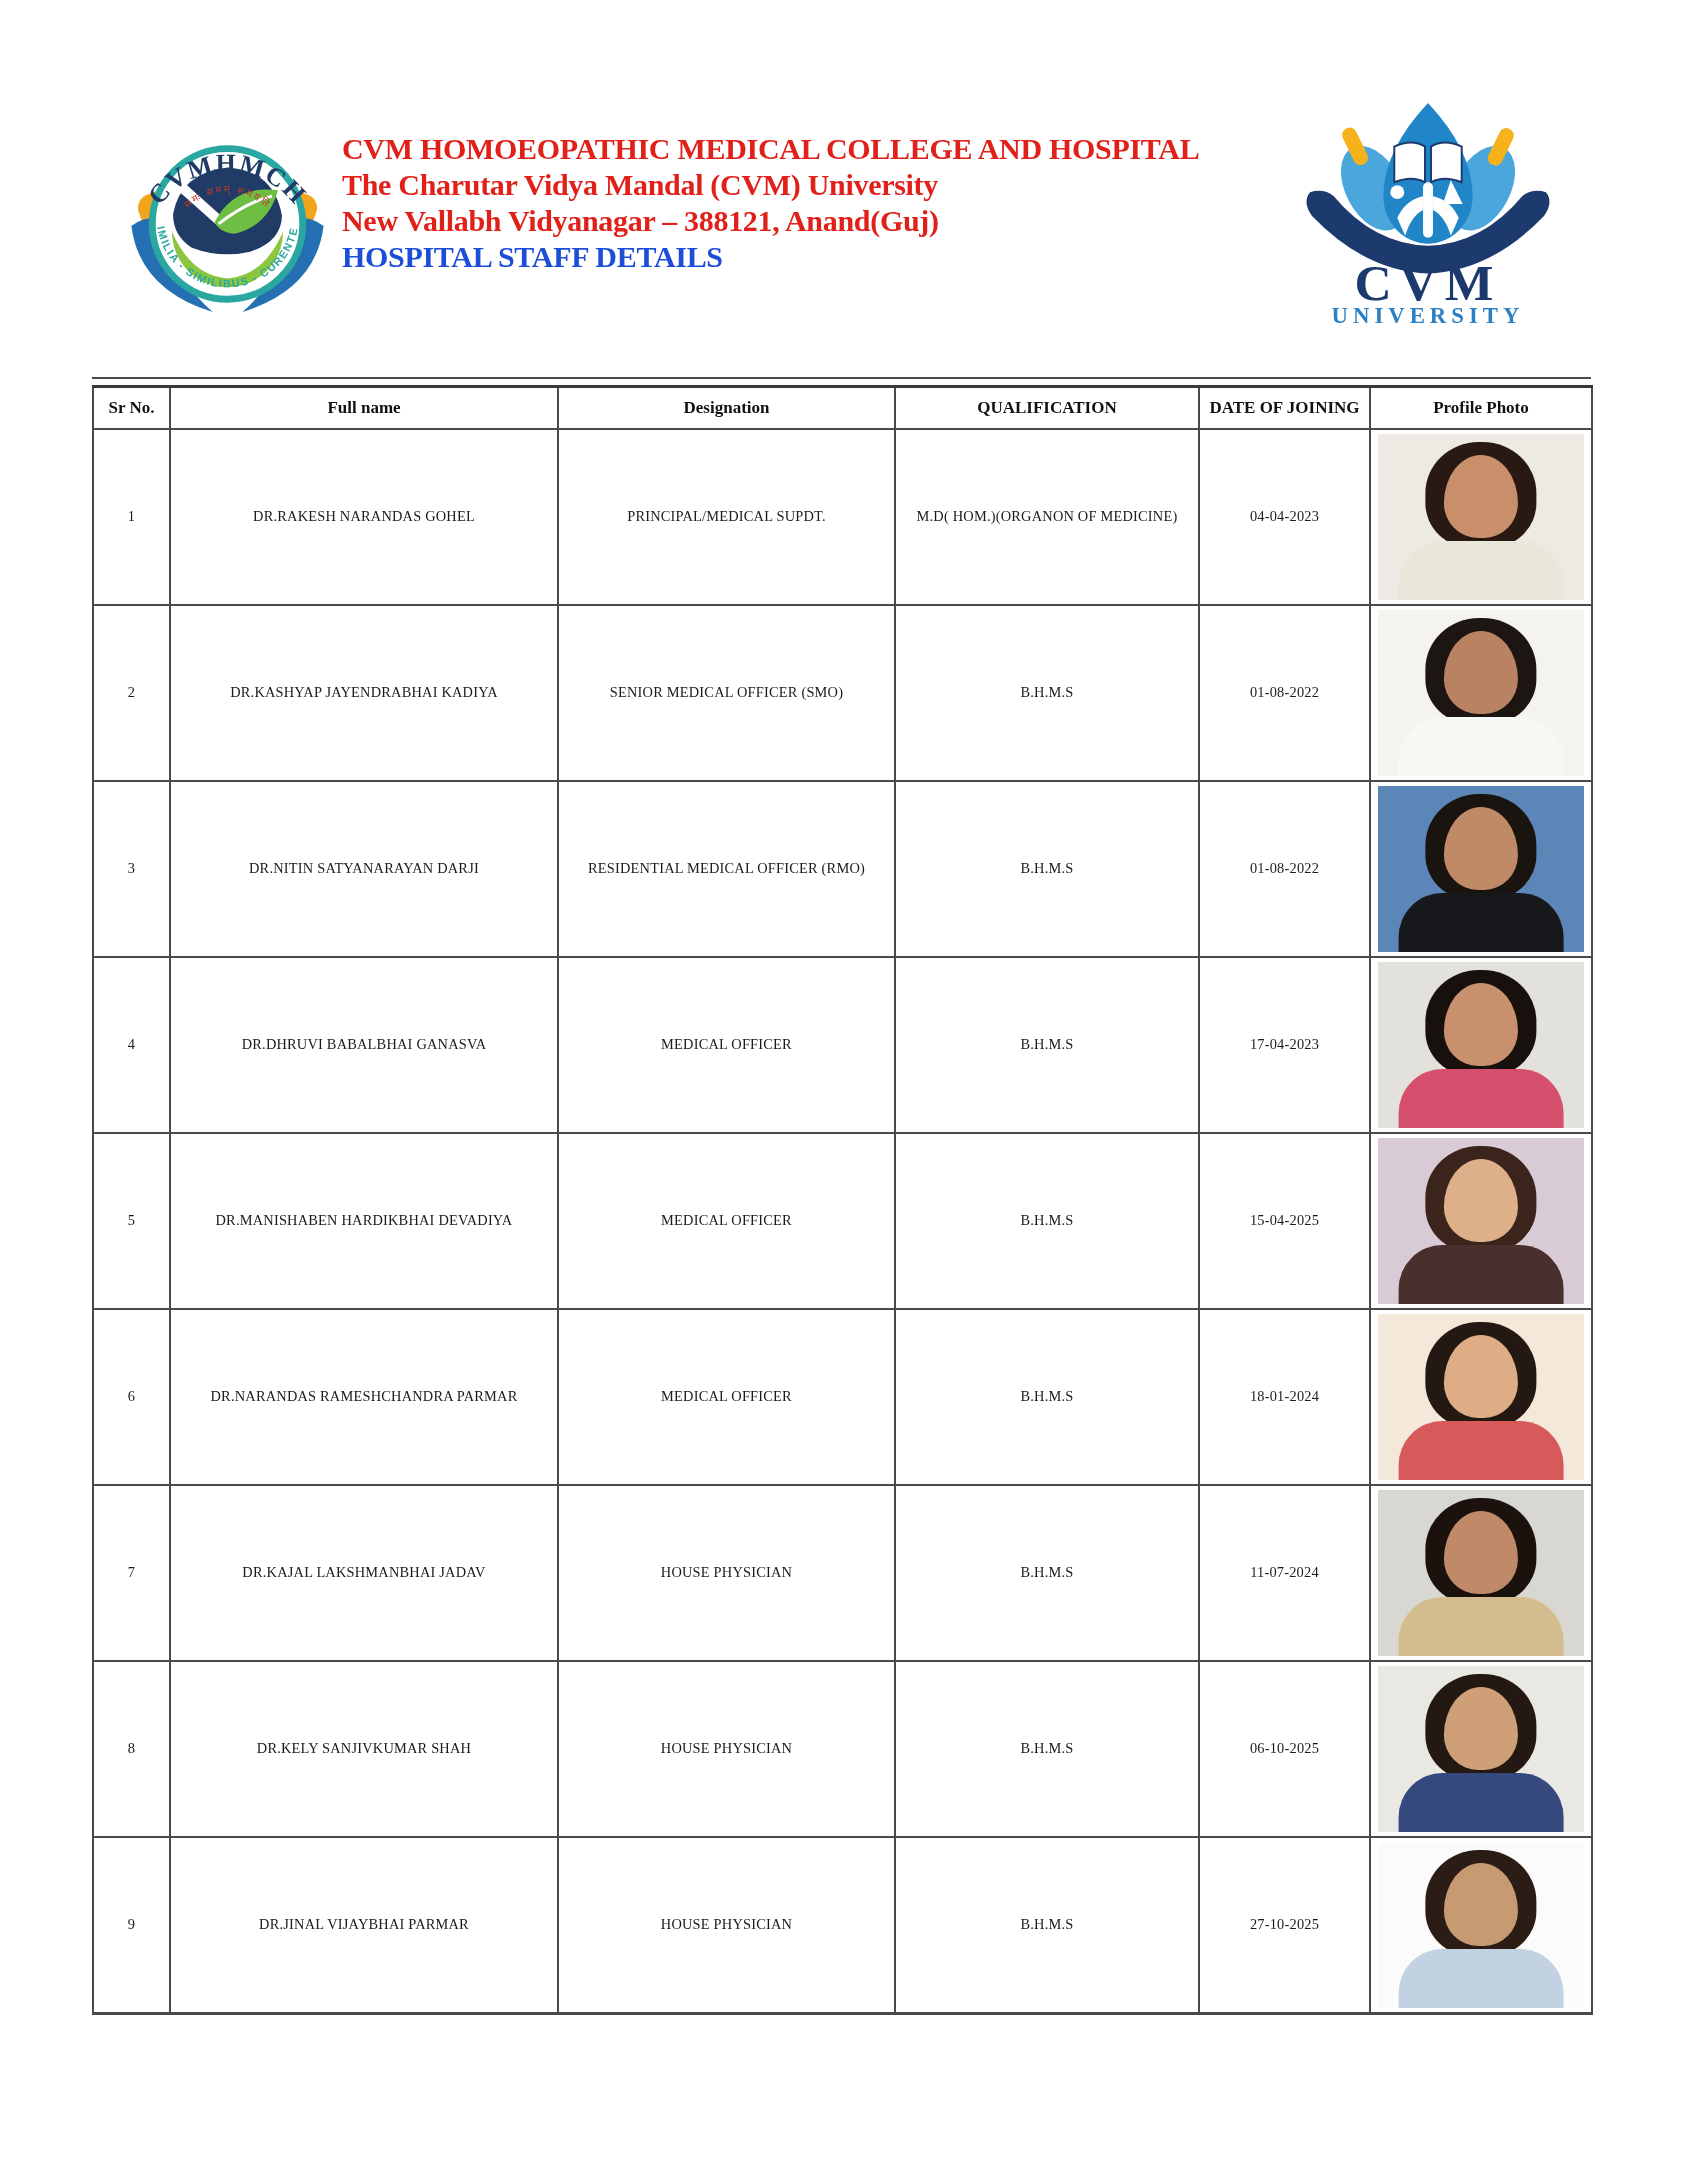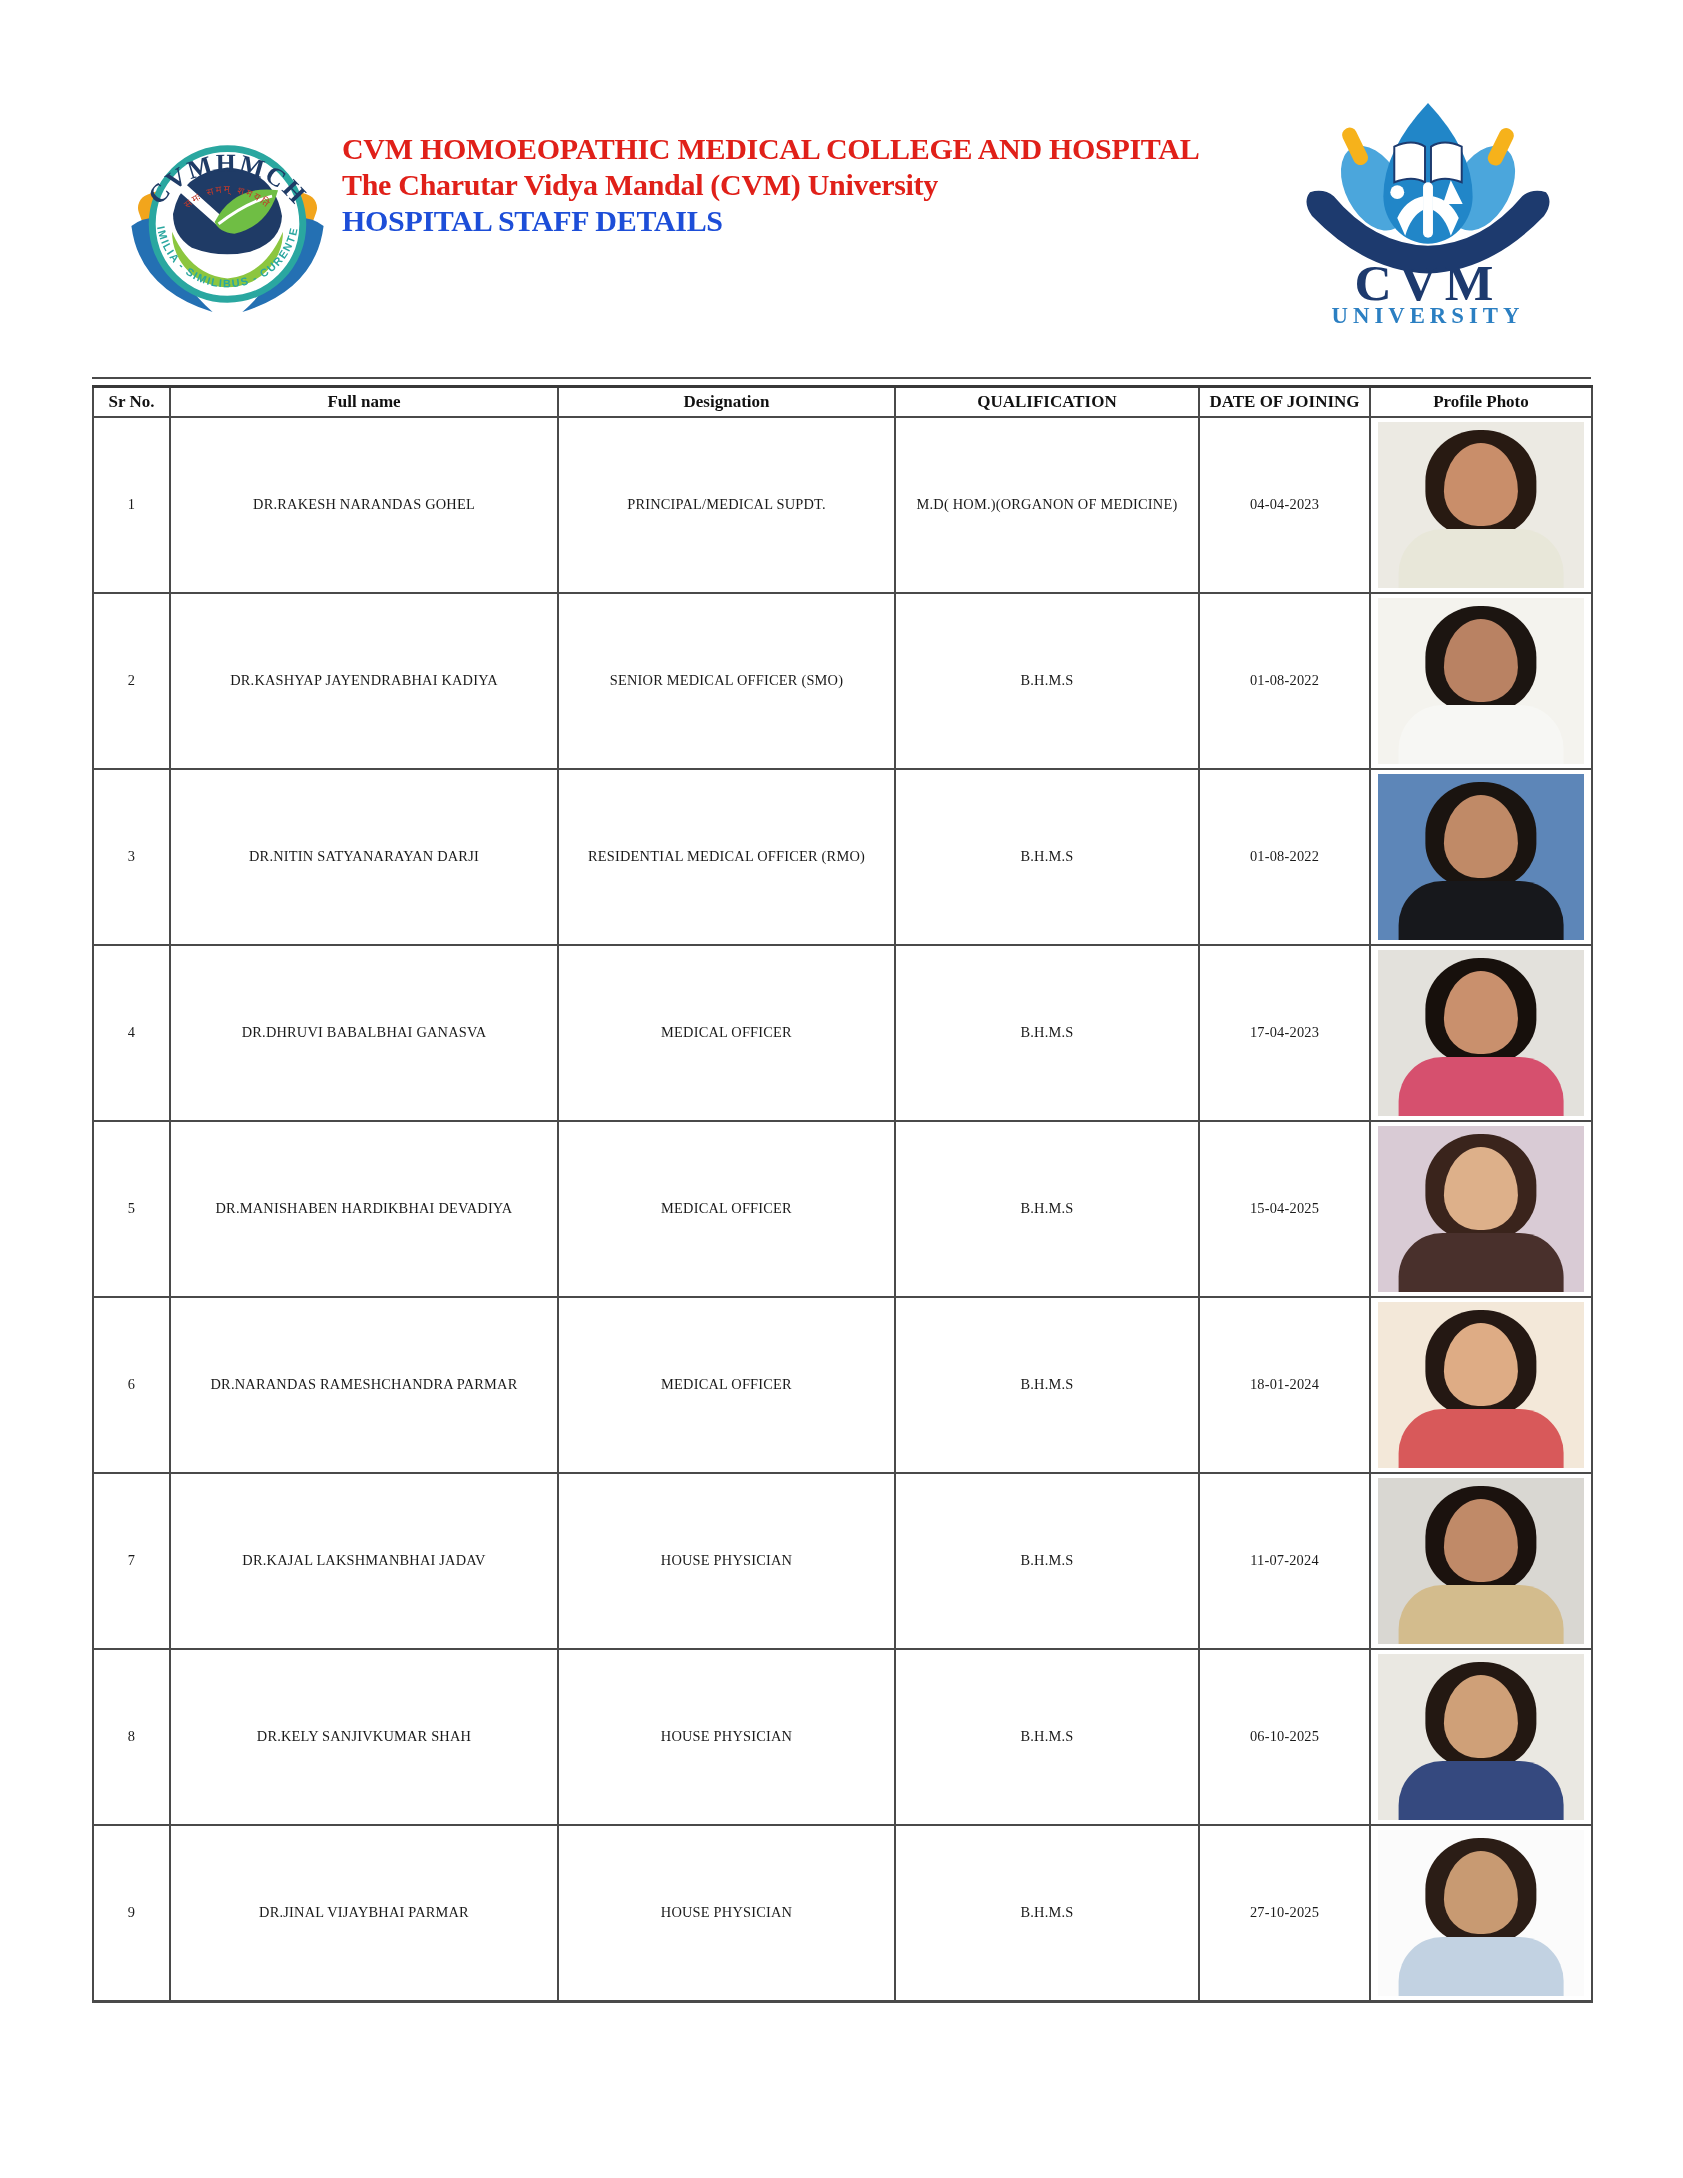"New Vallabh Vidyanagar – 388121," div.title-line { html: none -> <div>New Vallabh Vidyanagar – 388121, Anand(Guj)</div> }
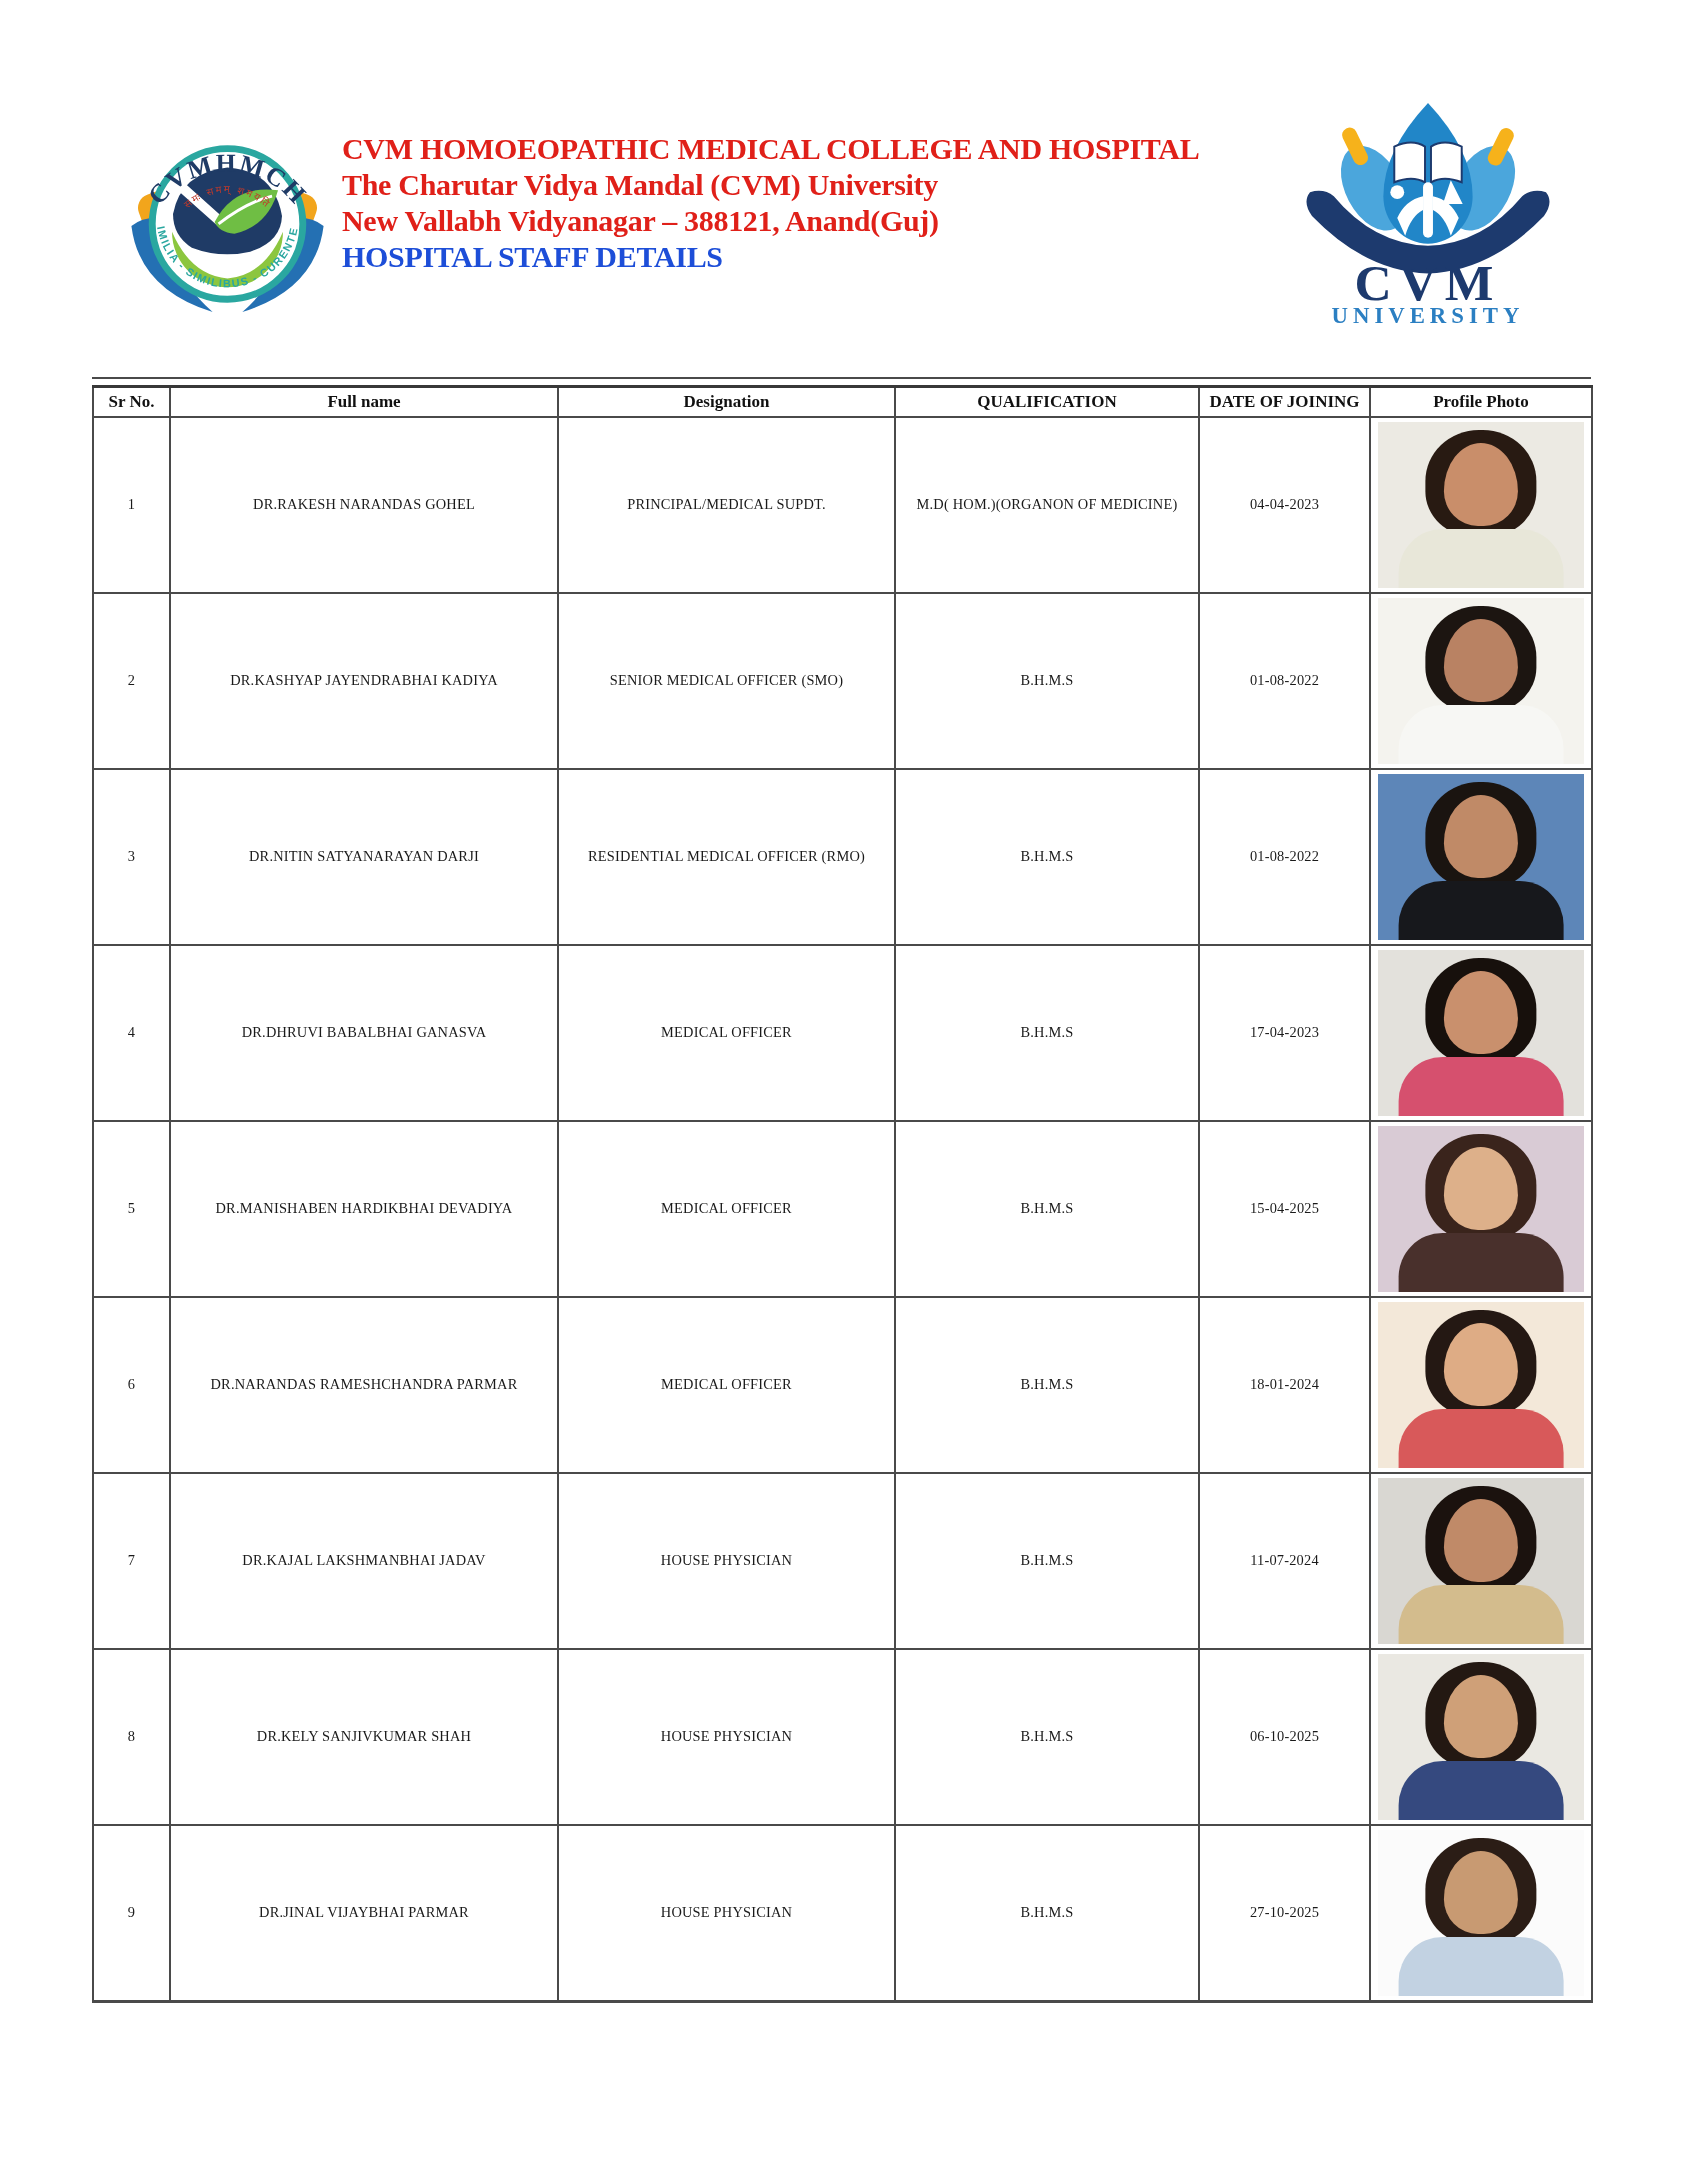"Sr No." table.staff thead tr { height: 30px -> 42px }
